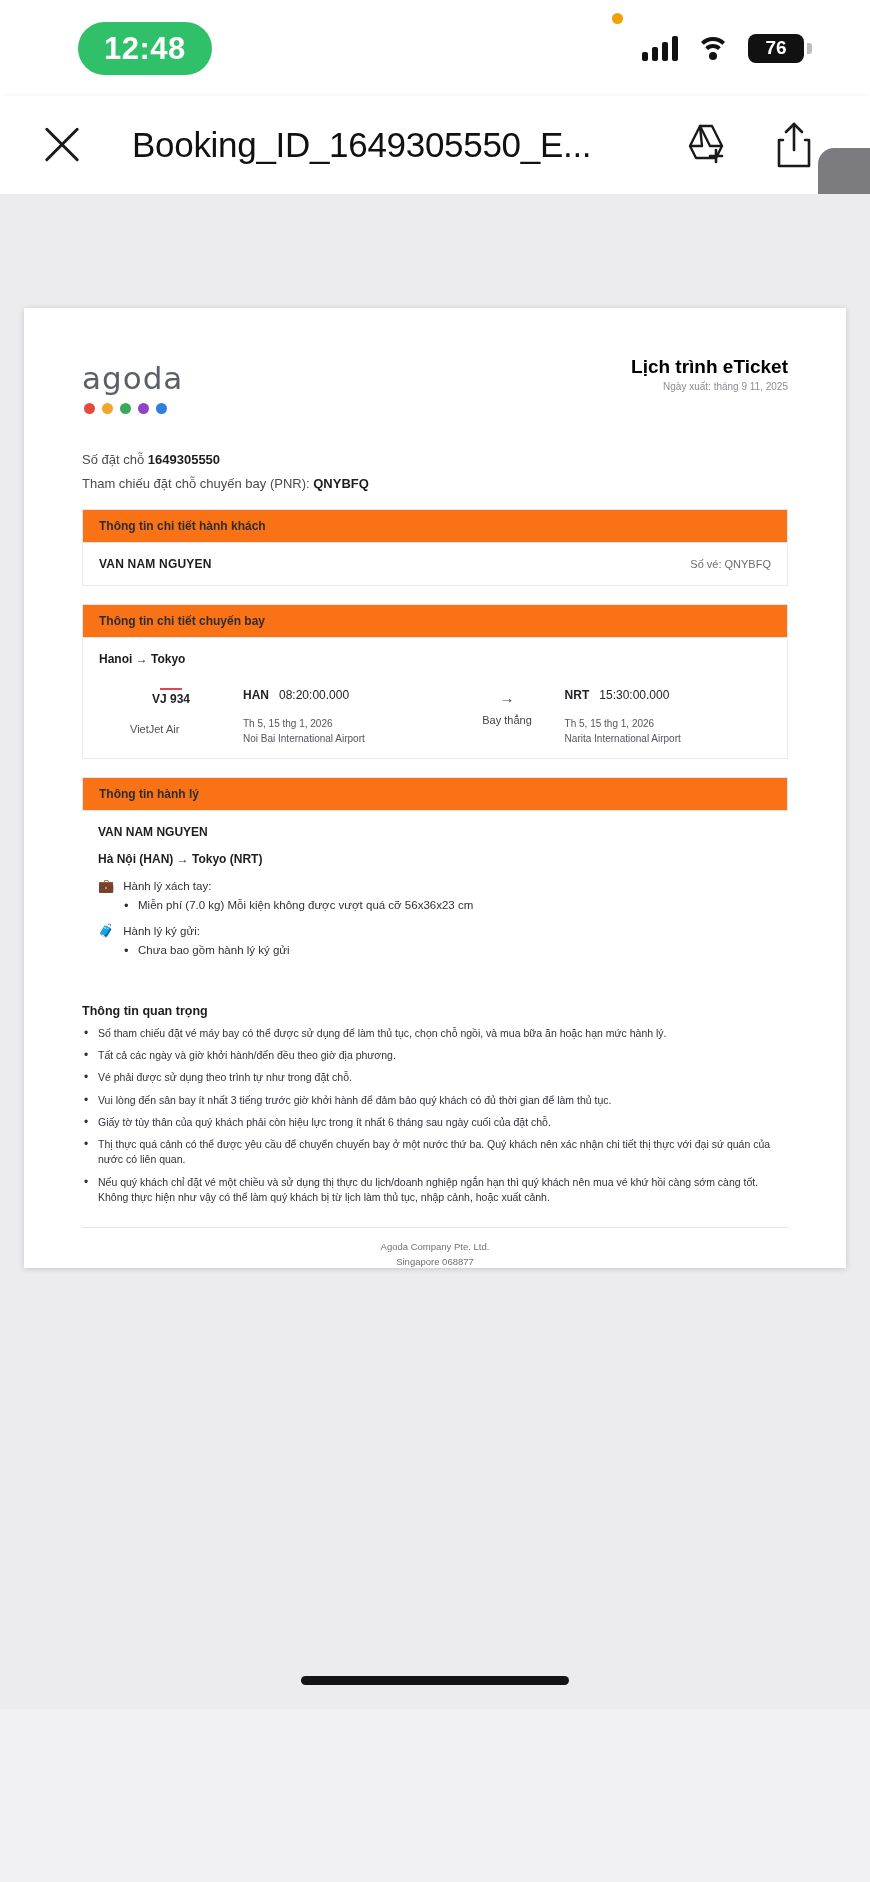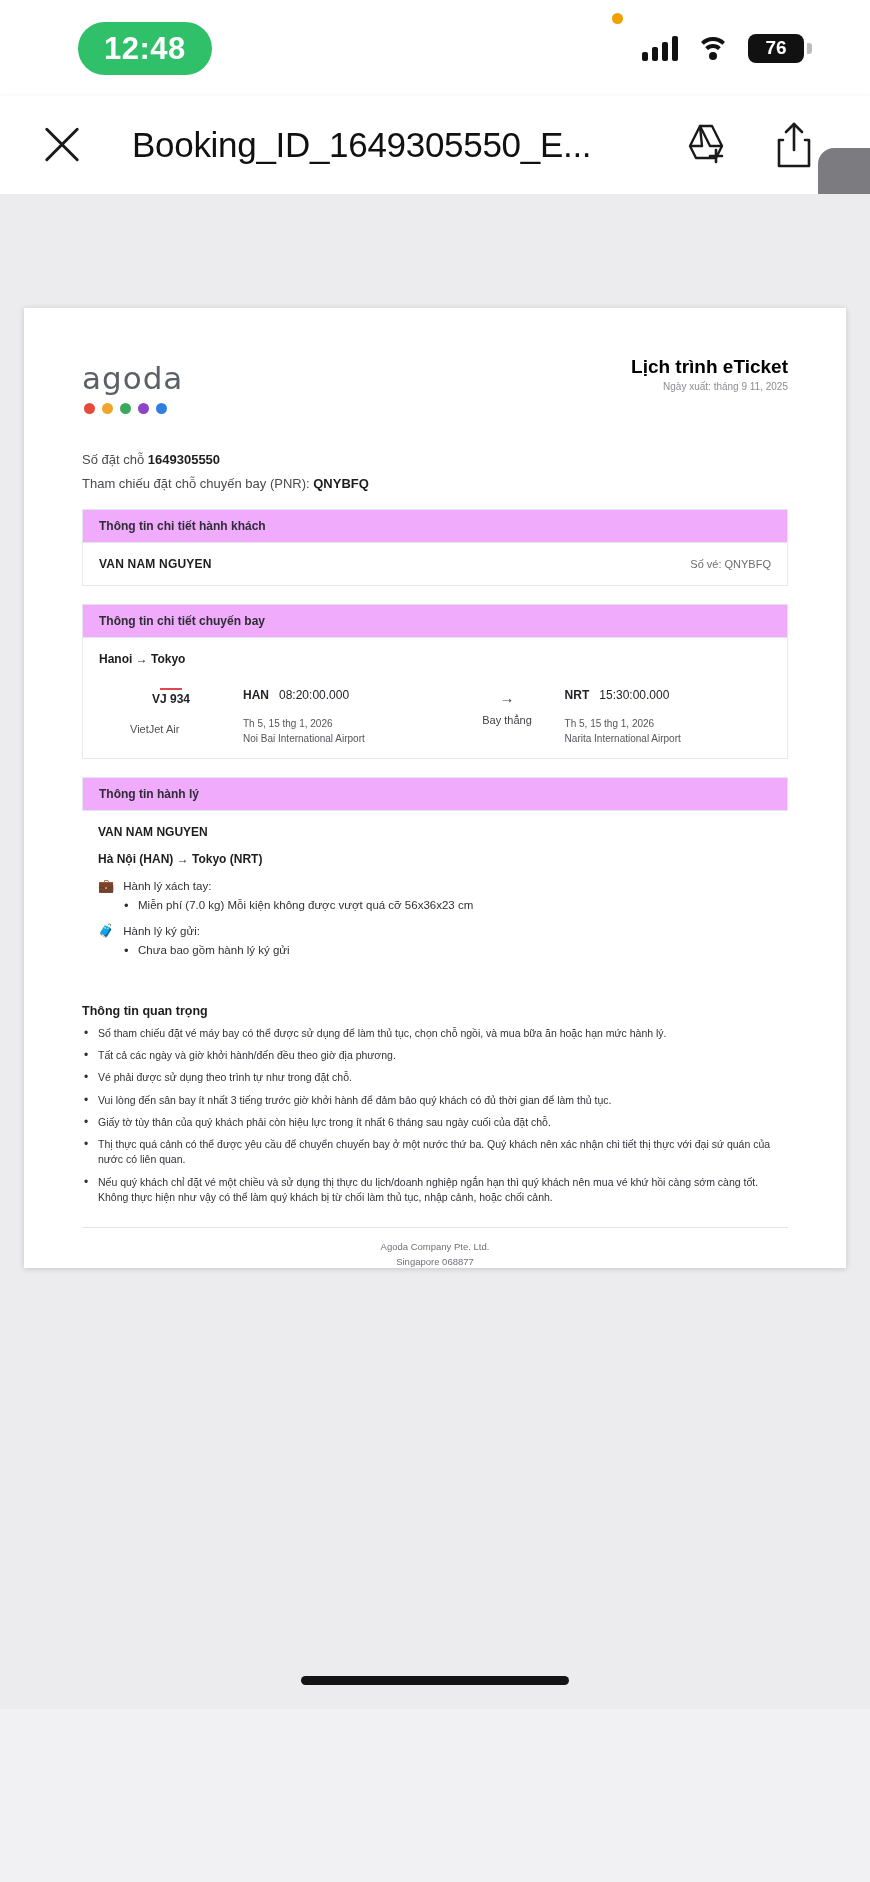"Thông tin chi tiết hành" .sec-bar { background: #f0abfc -> #f97316 }
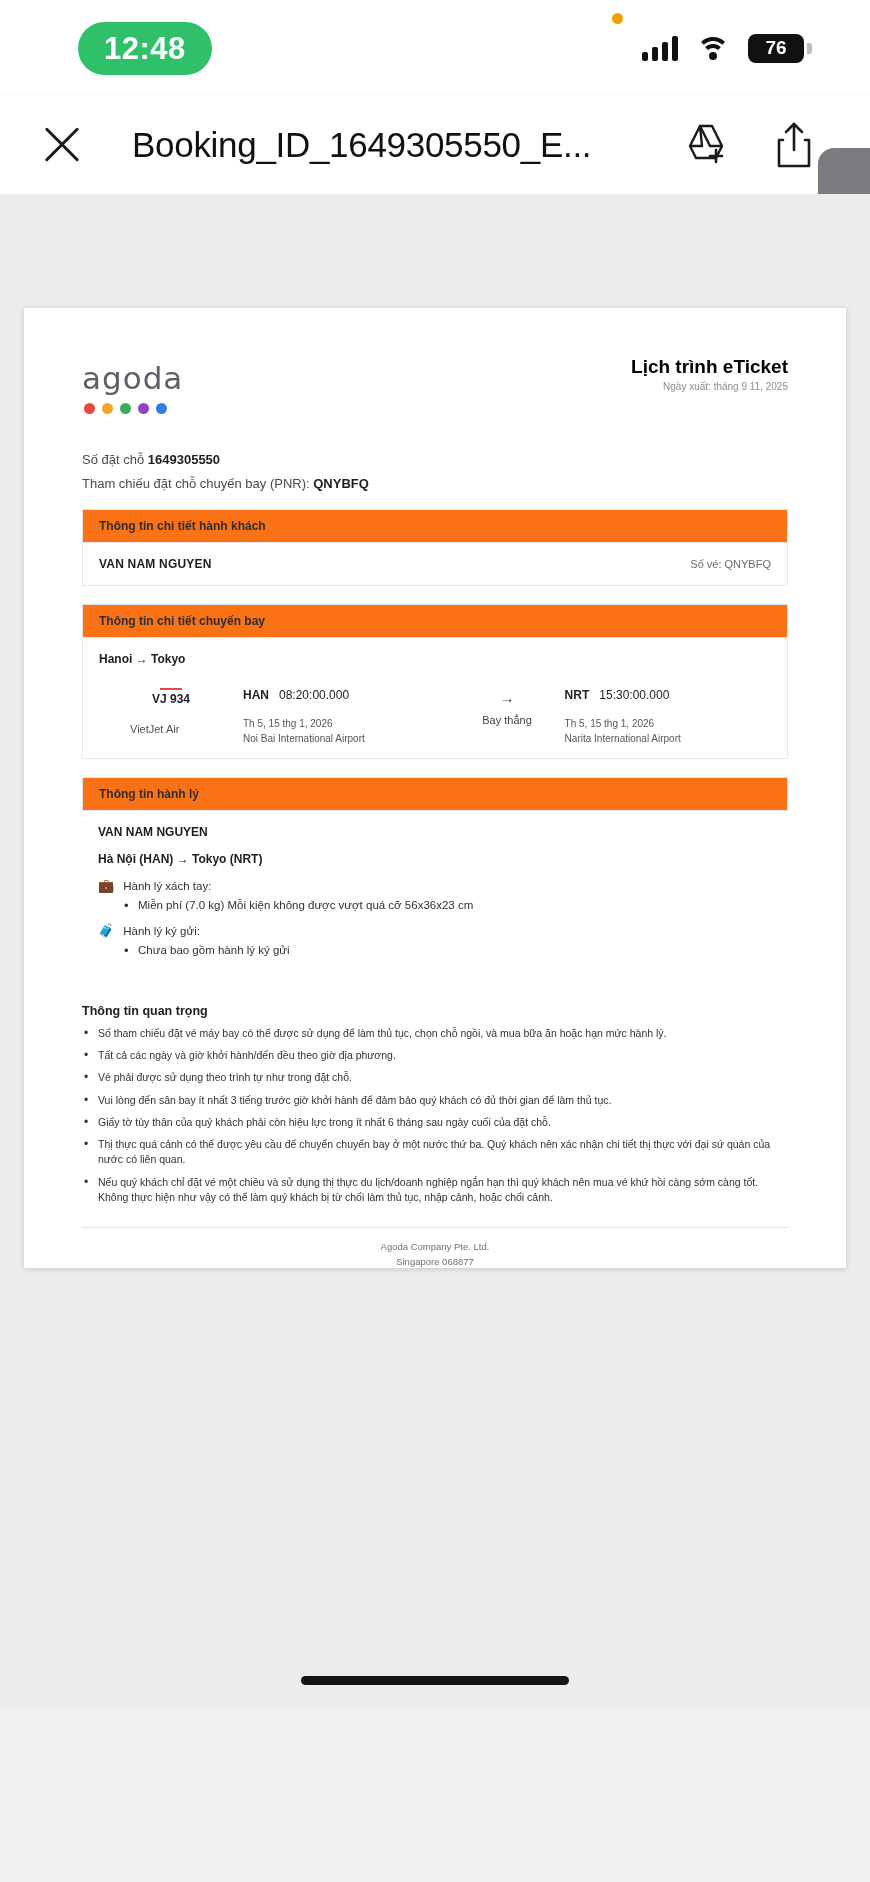"Nếu quý khách chỉ đặt" div.imp-item { text: chối làm thủ tục, nhập cảnh, hoặc chối -> lịch làm thủ tục, nhập cảnh, hoặc xuất }
